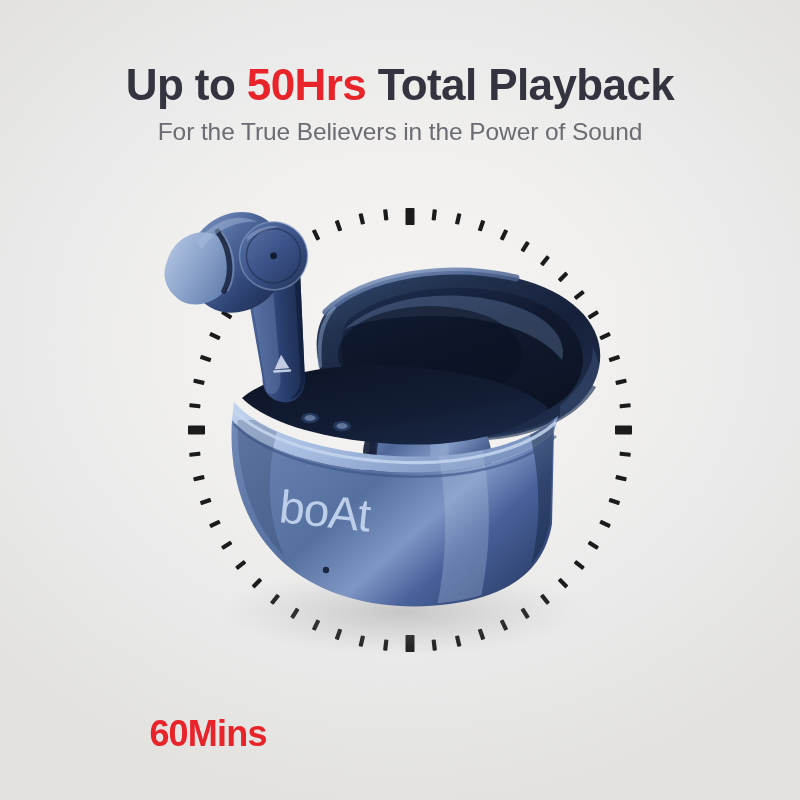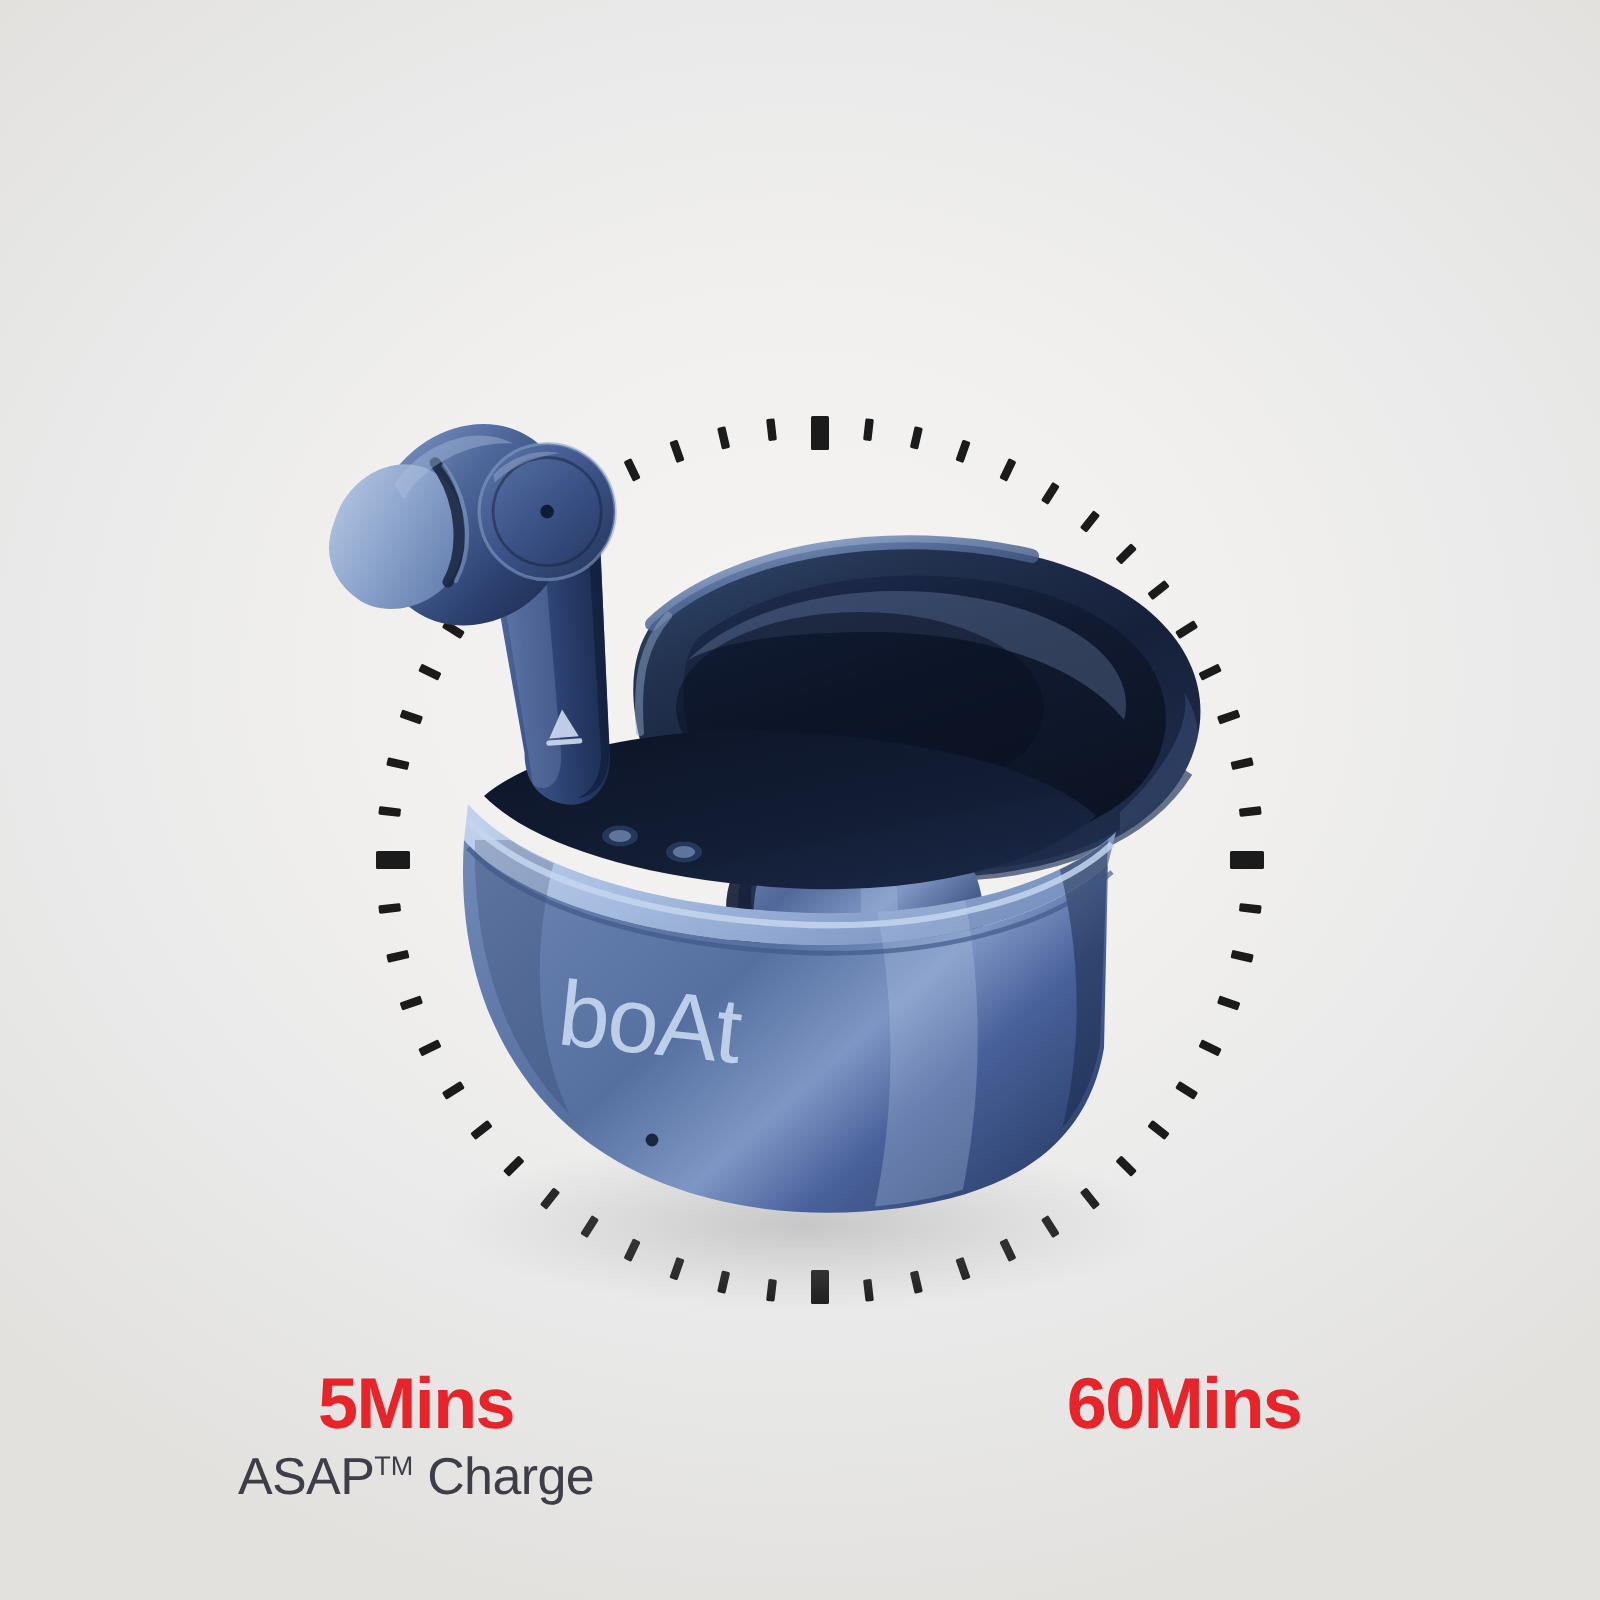"Up to 50Hrs Total Playback" div.head-wrap { html: none -> <div> <div> <span>Up to </span><span>50Hrs</span><span> Total Playback</span> </div> <div>For the True Believers in the Power of Sound</div> </div> }
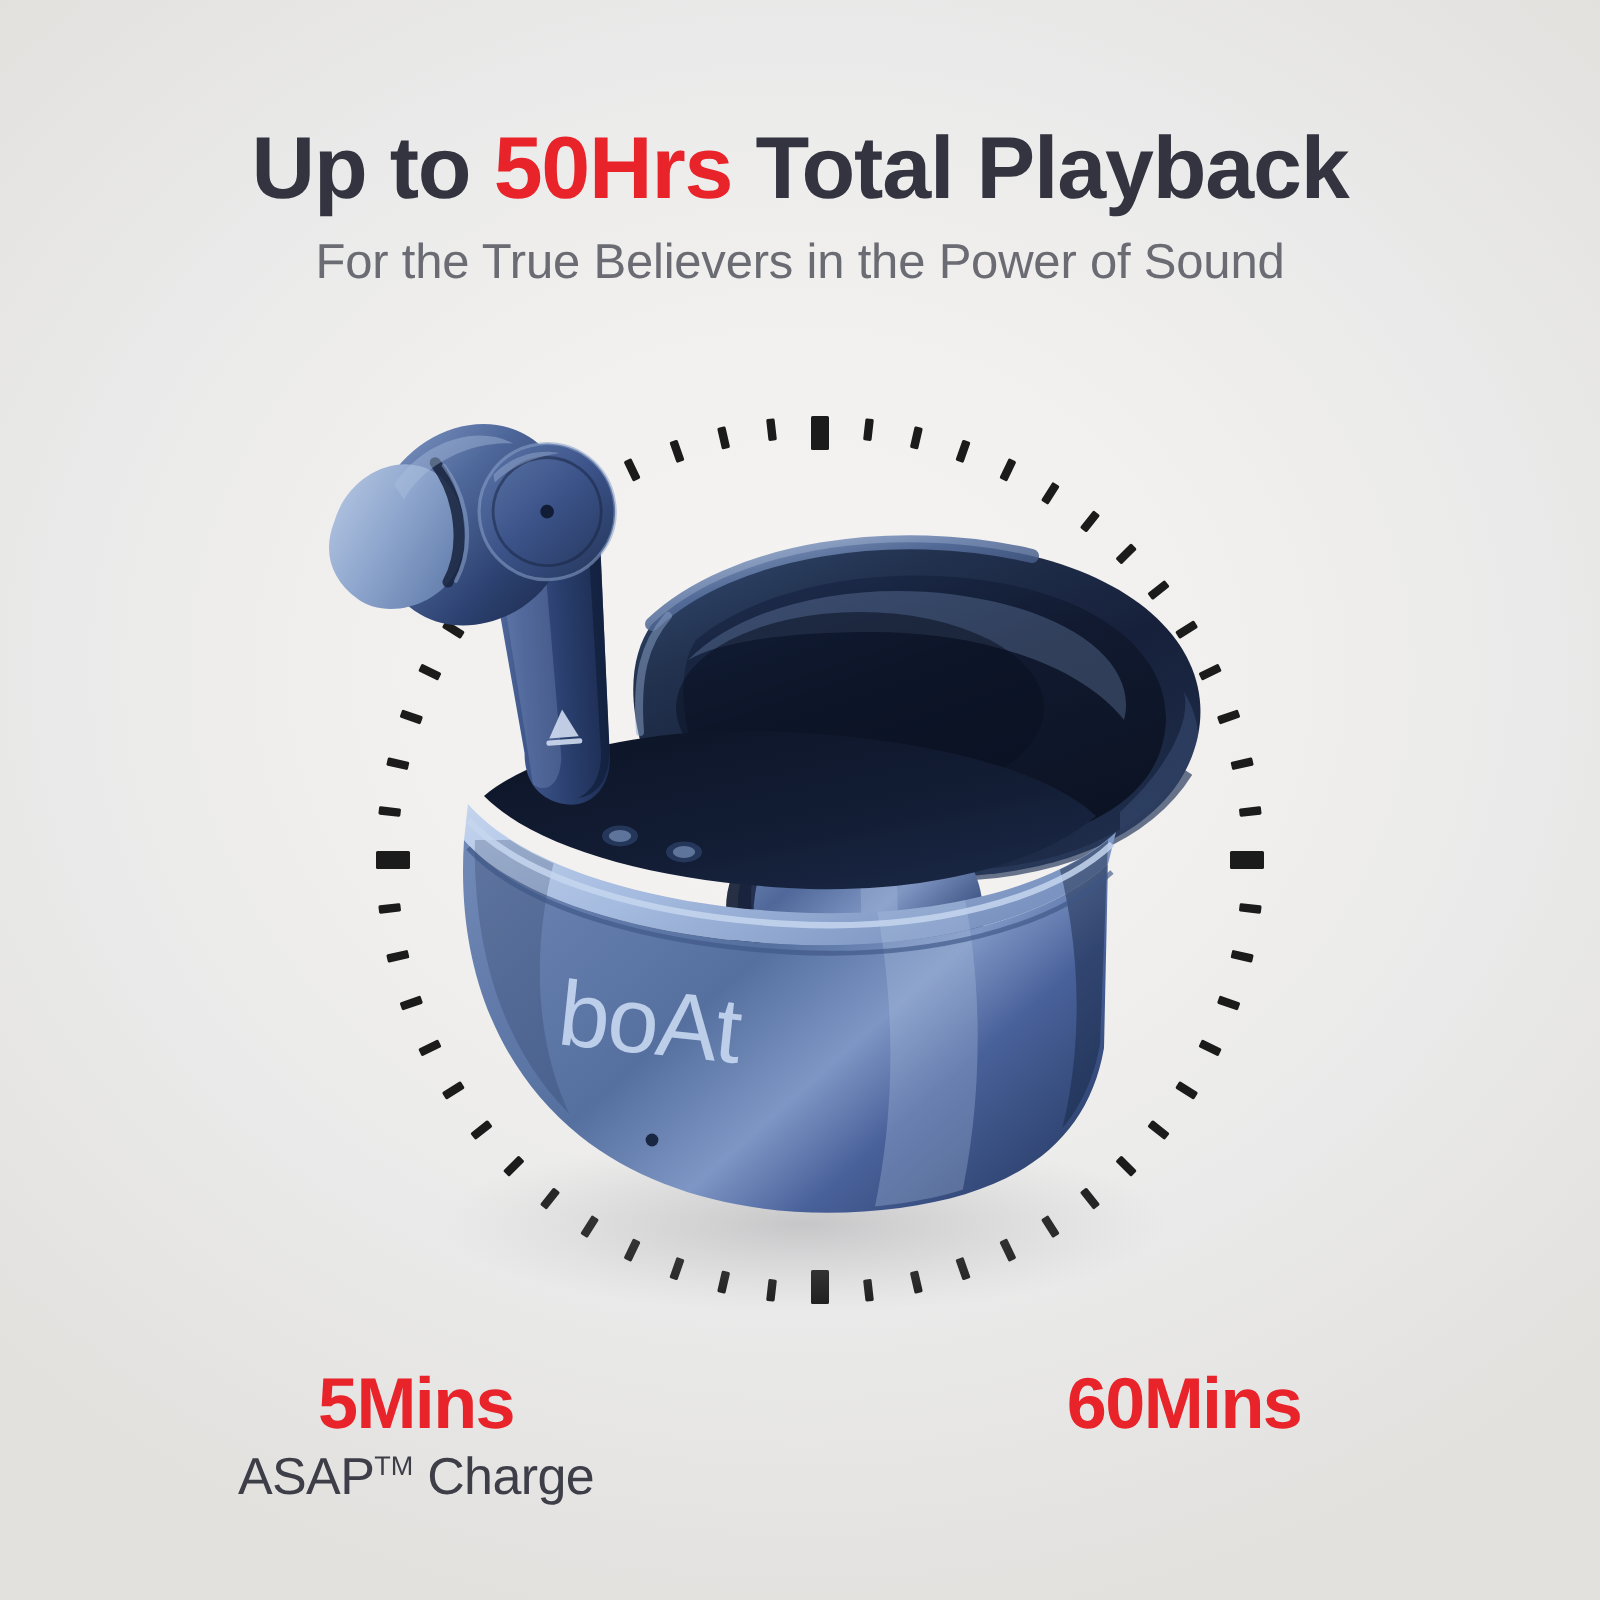"5Mins" div.stat { html: <div> <div>5Mins</div> <div> <span>ASAP</span><sup>TM</sup><span> Charge</span> </div> </div> -> none }
